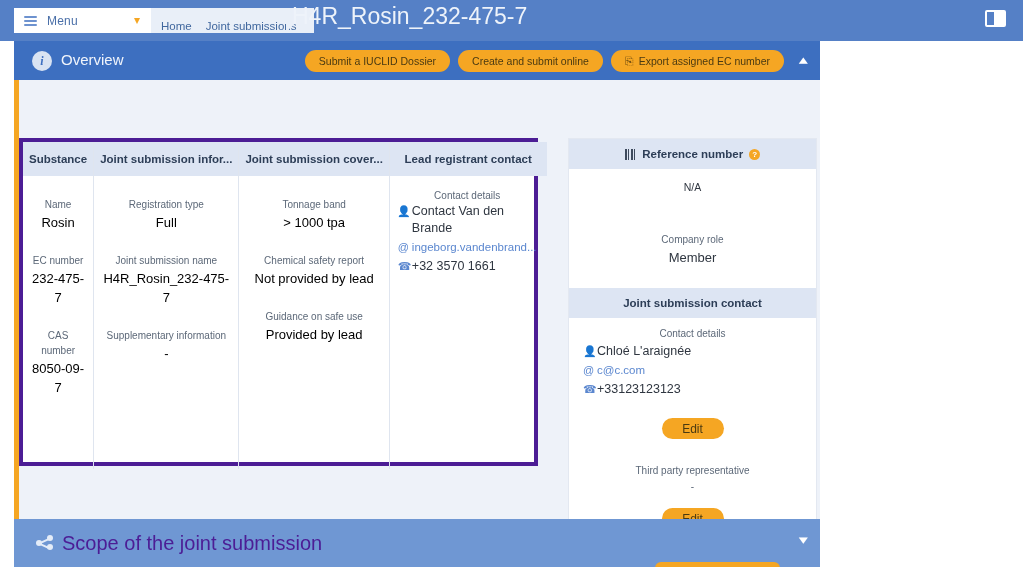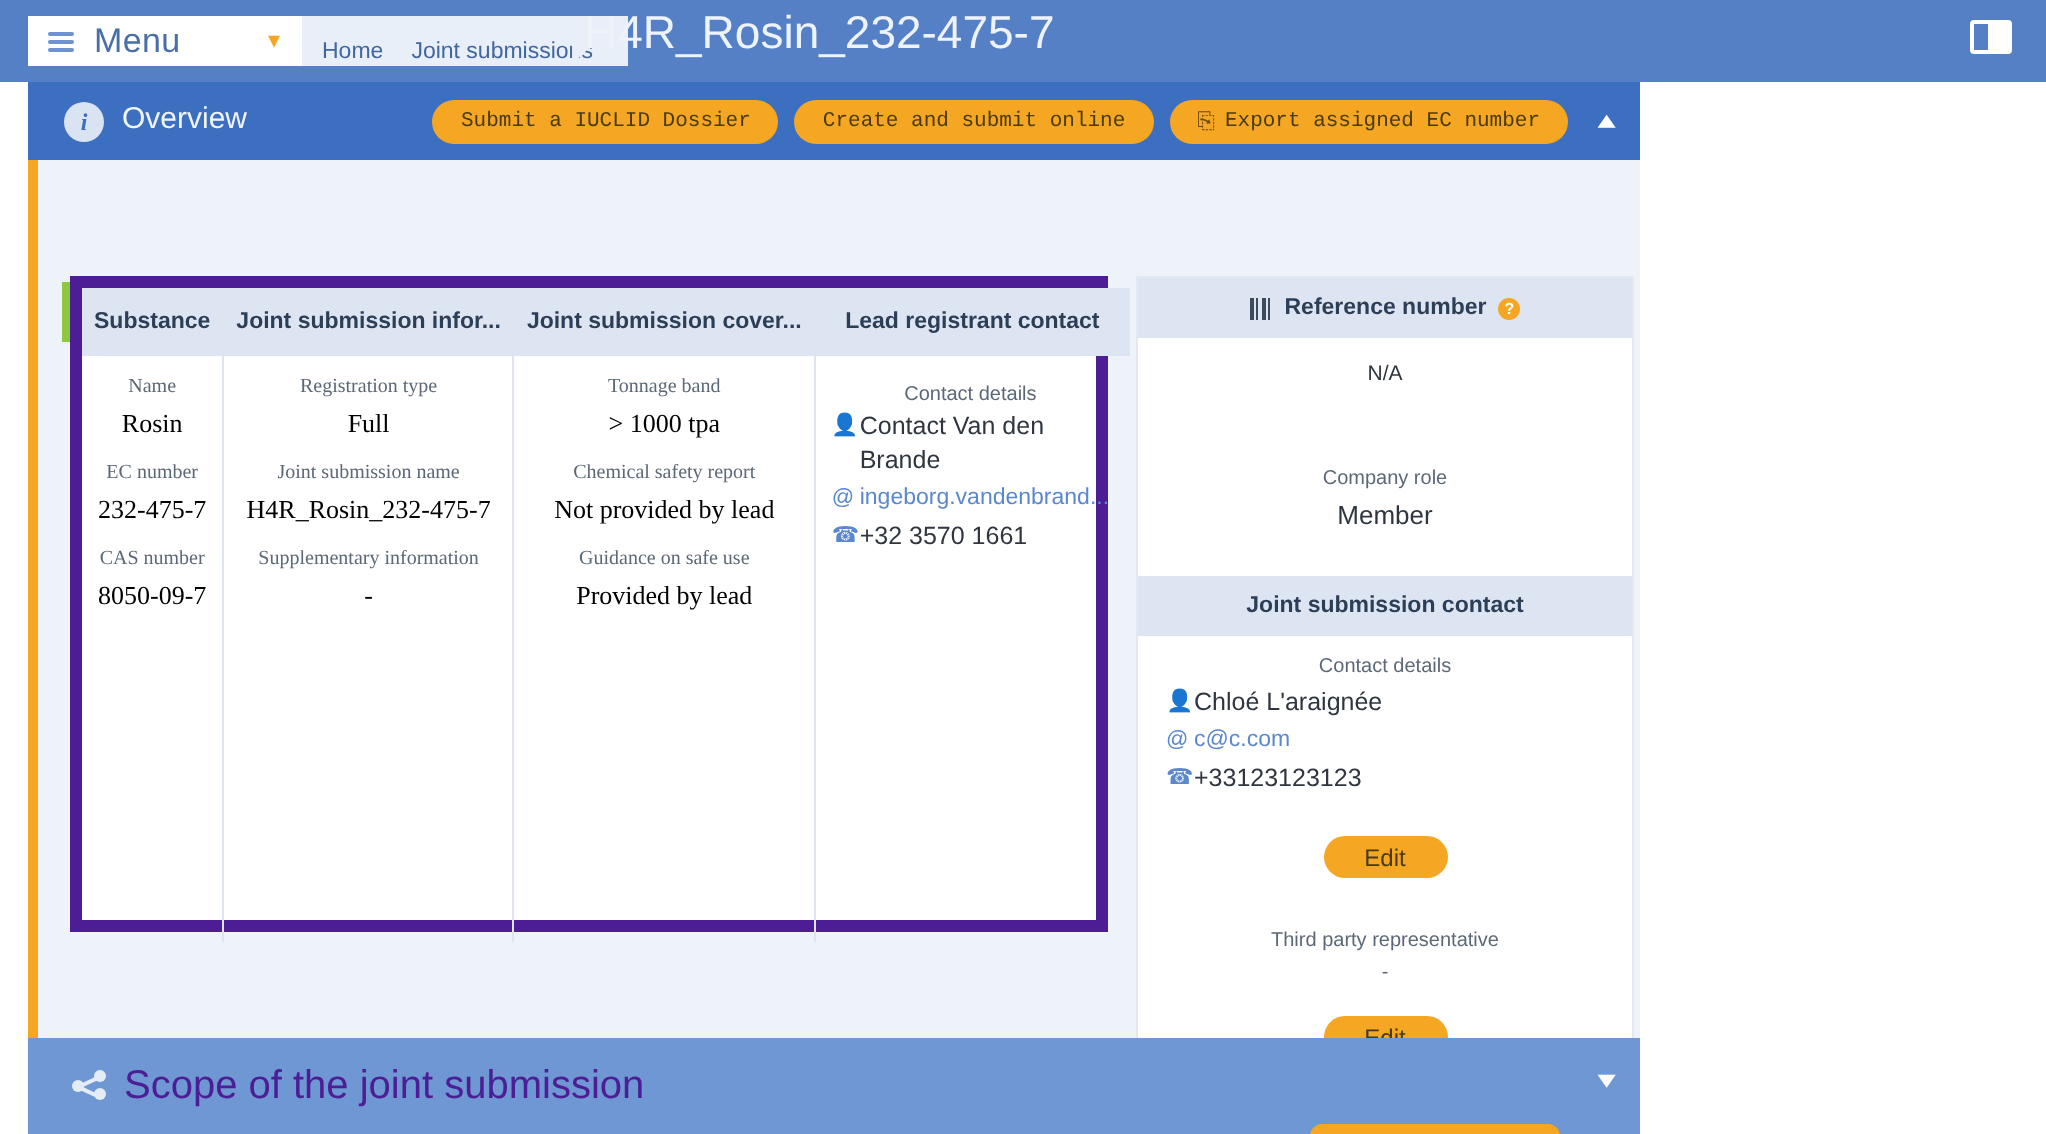"Menu" .menu-label { font-size: 17px -> 12px }
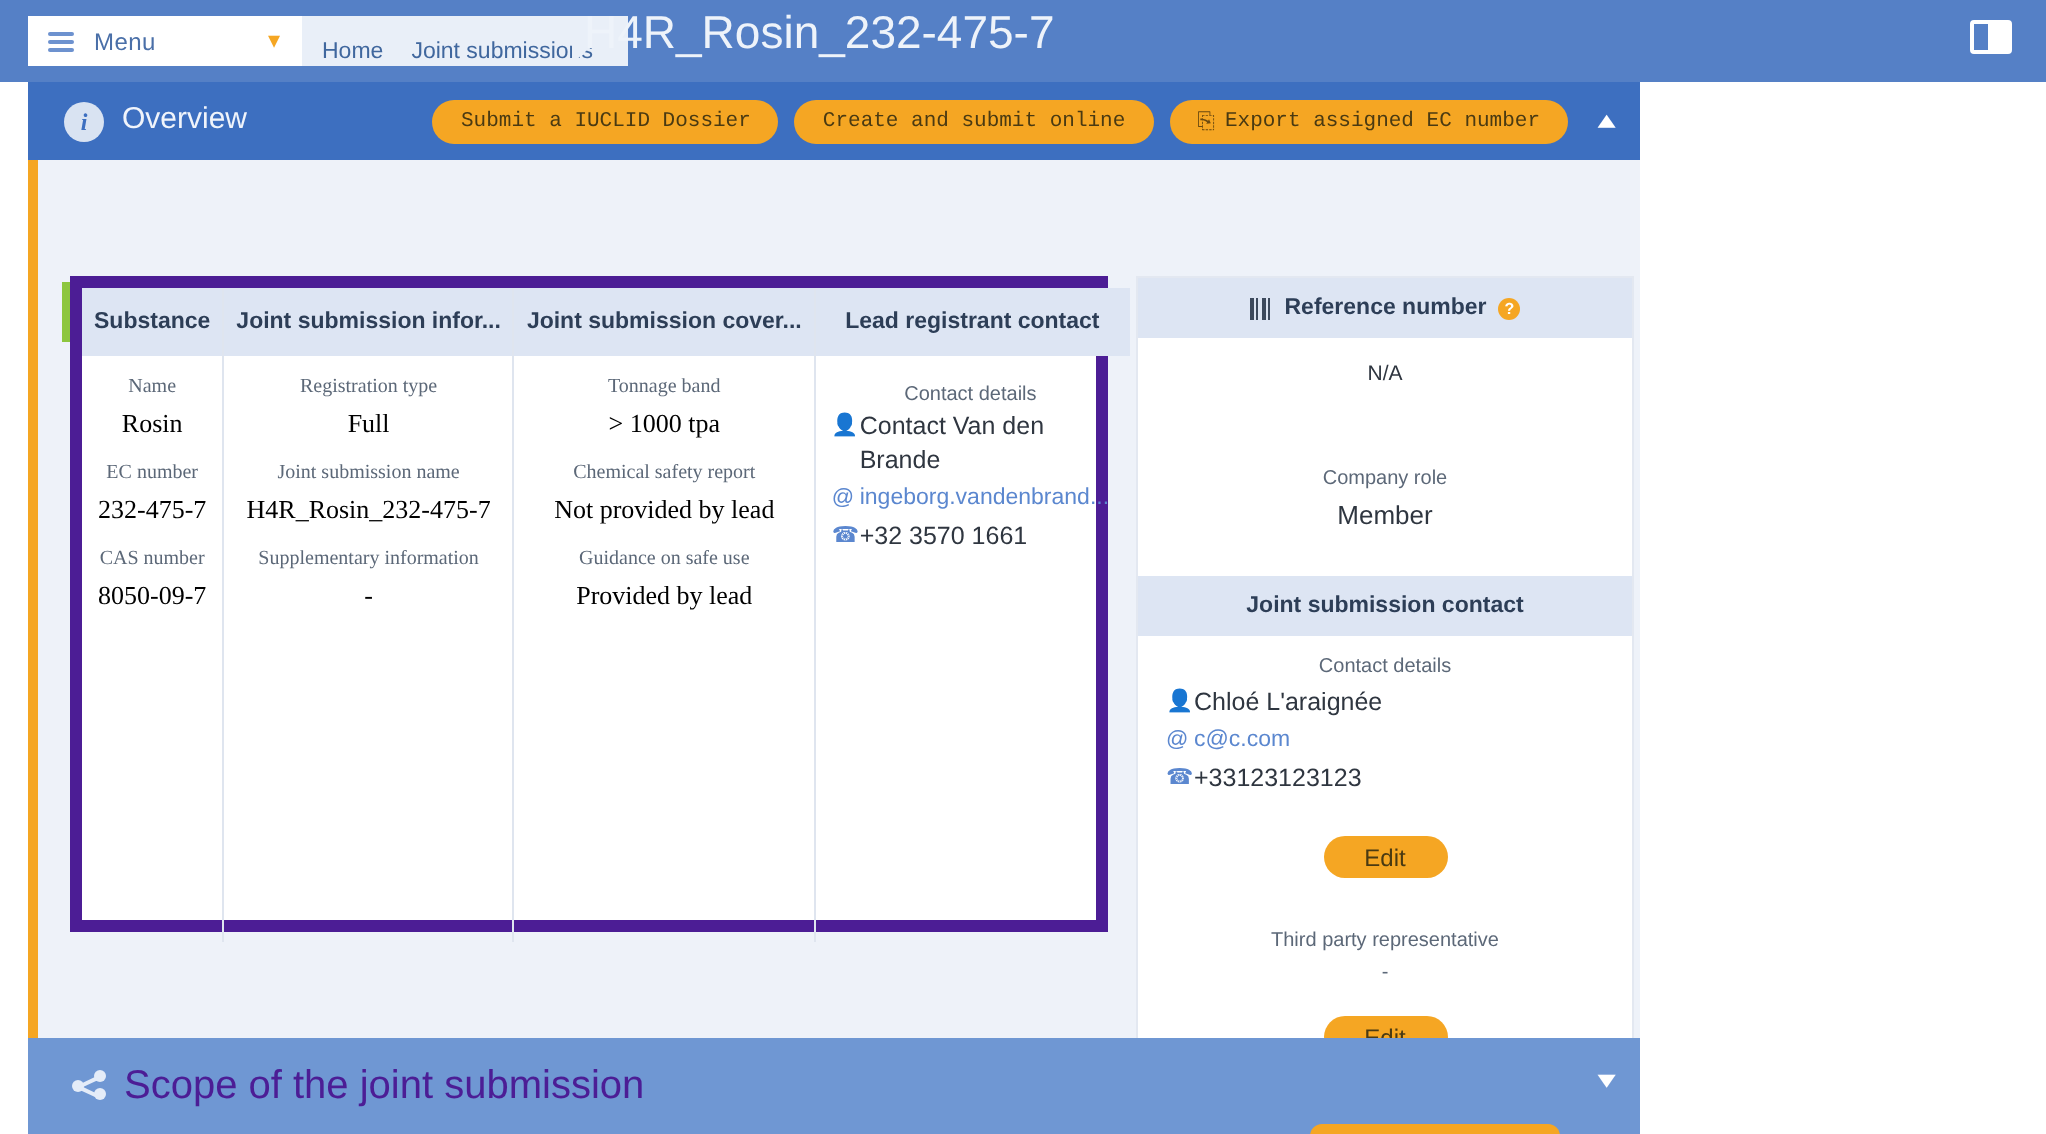"Submit a IUCLID Dossier" .btn-orange { font-family: Liberation Mono, monospace -> Liberation Sans, sans-serif }
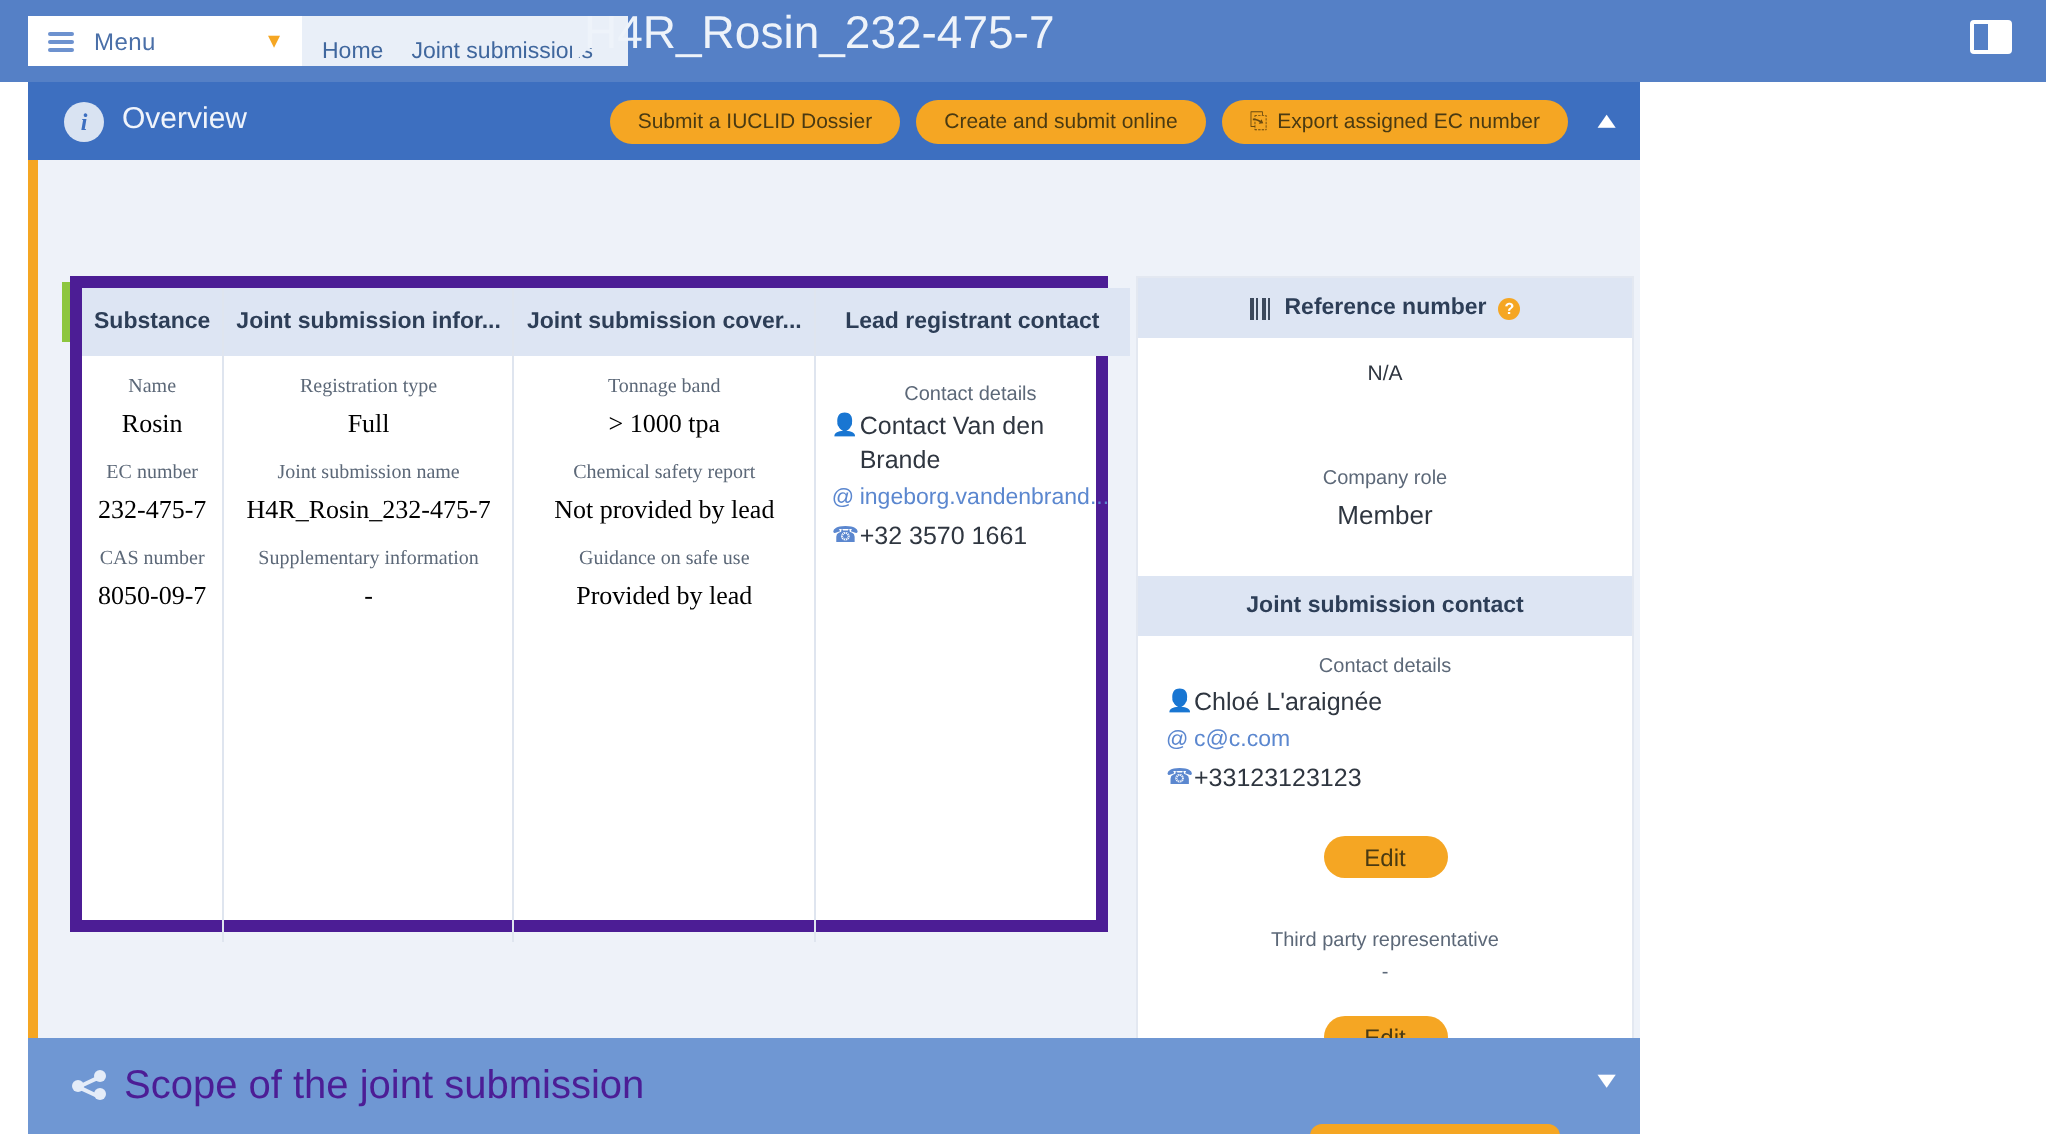"Substance" .left-card { border: 6px solid #4c1d95 -> 4px solid #4c1d95; left: 16px -> 0 }
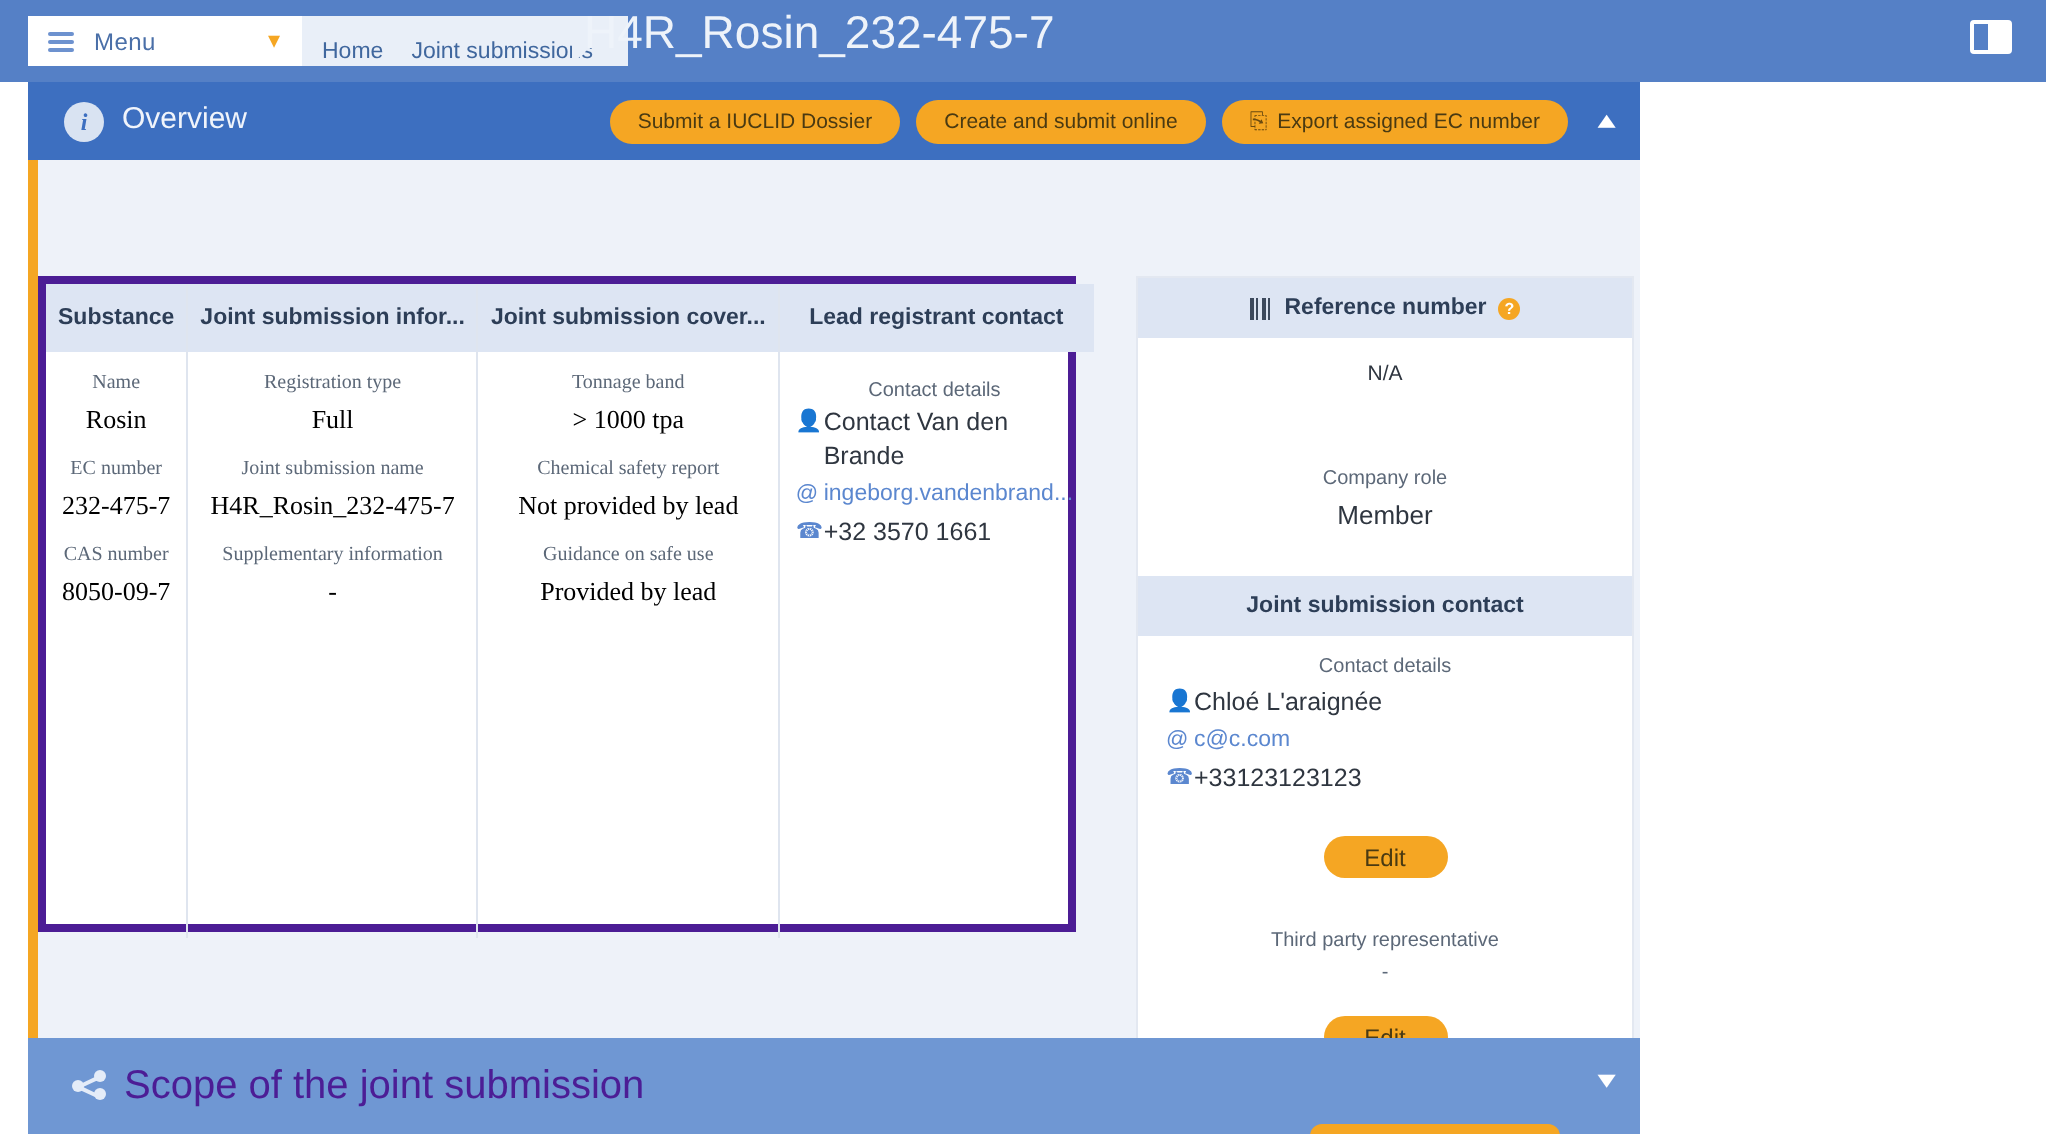"Name" .field { font-family: Liberation Serif, serif -> none; margin-top: 8px -> 21px }
